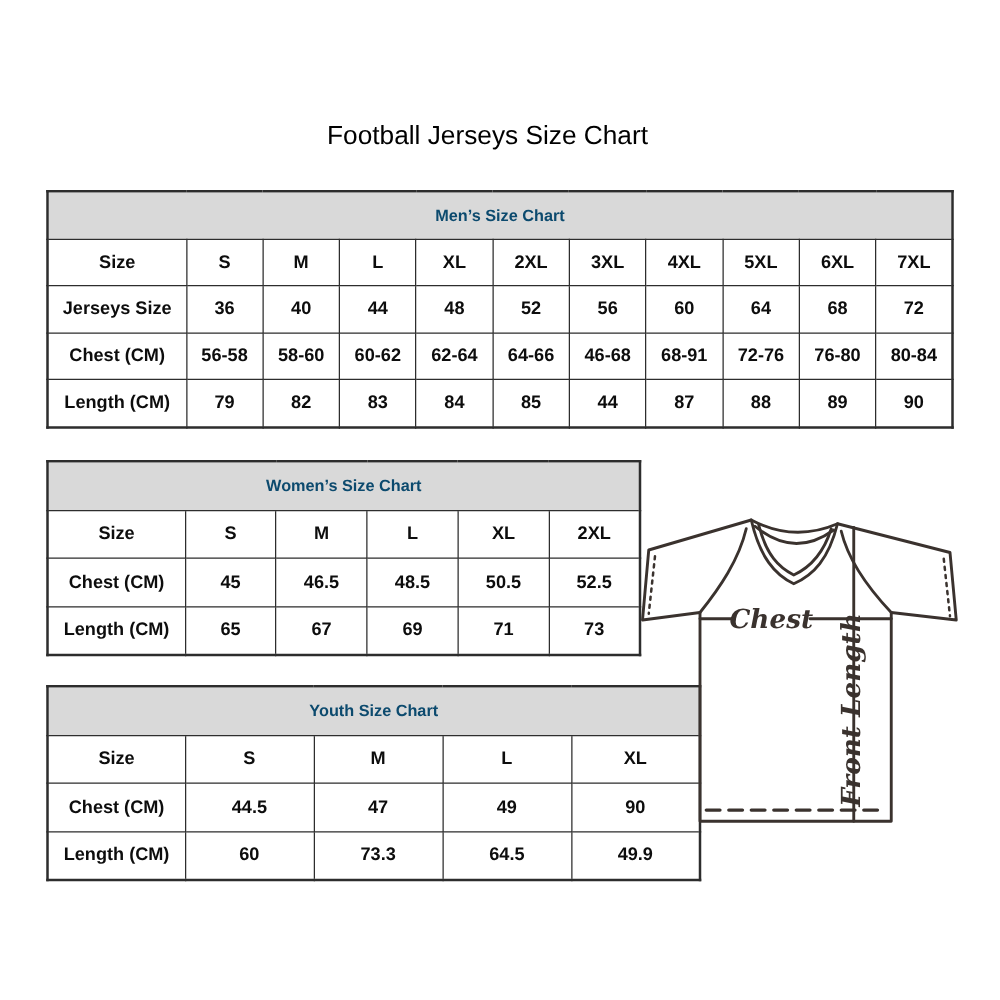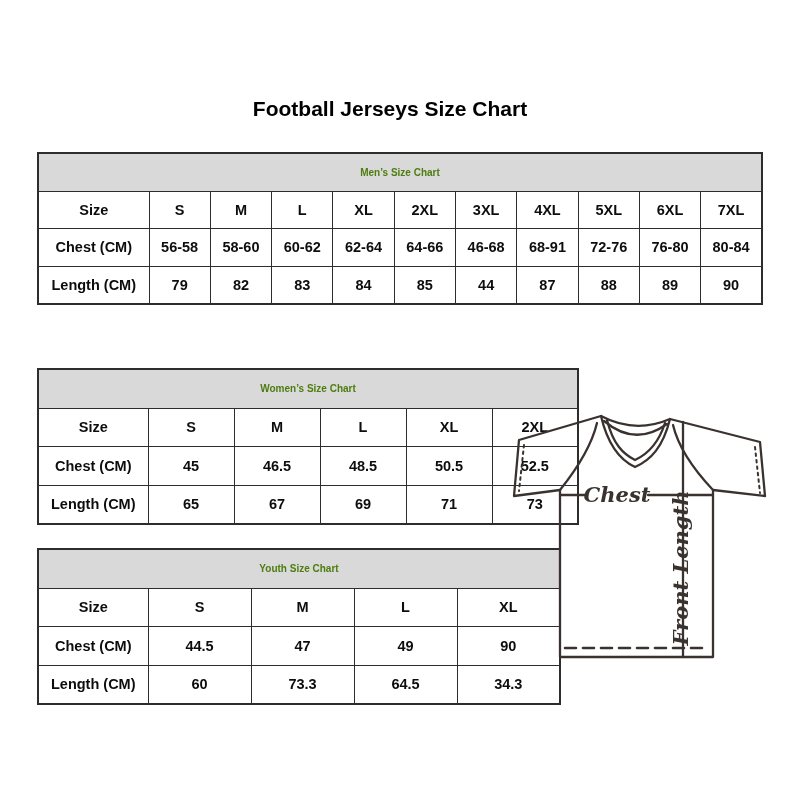"Football Jerseys Size Chart" .title { font-weight: bold -> normal }
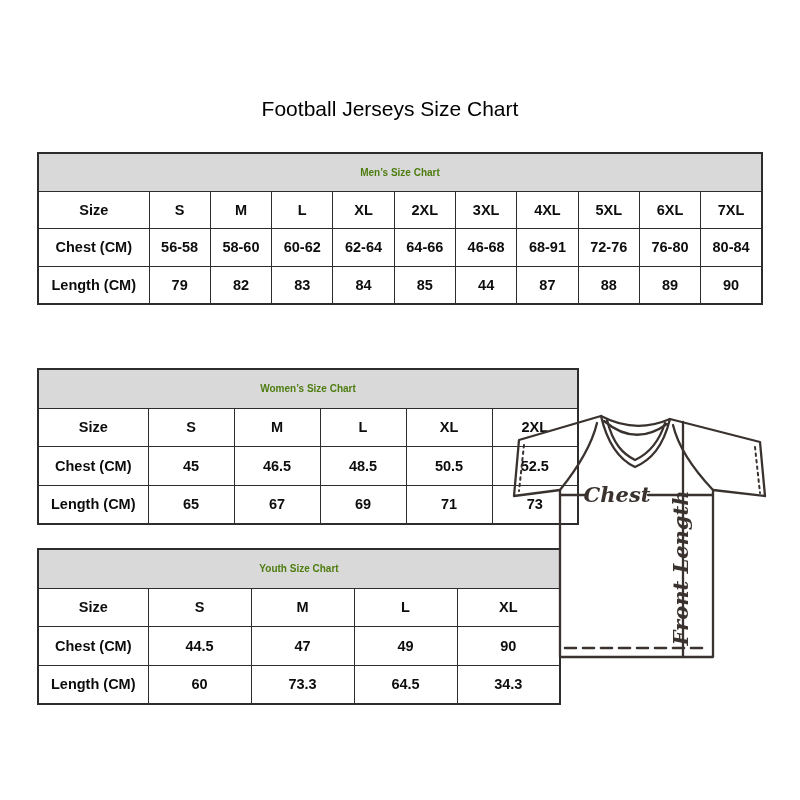"Men’s Size Chart" .size-table td.banner { color: #4d7c0f -> #0c4a6e; font-size: 10px -> 13px }
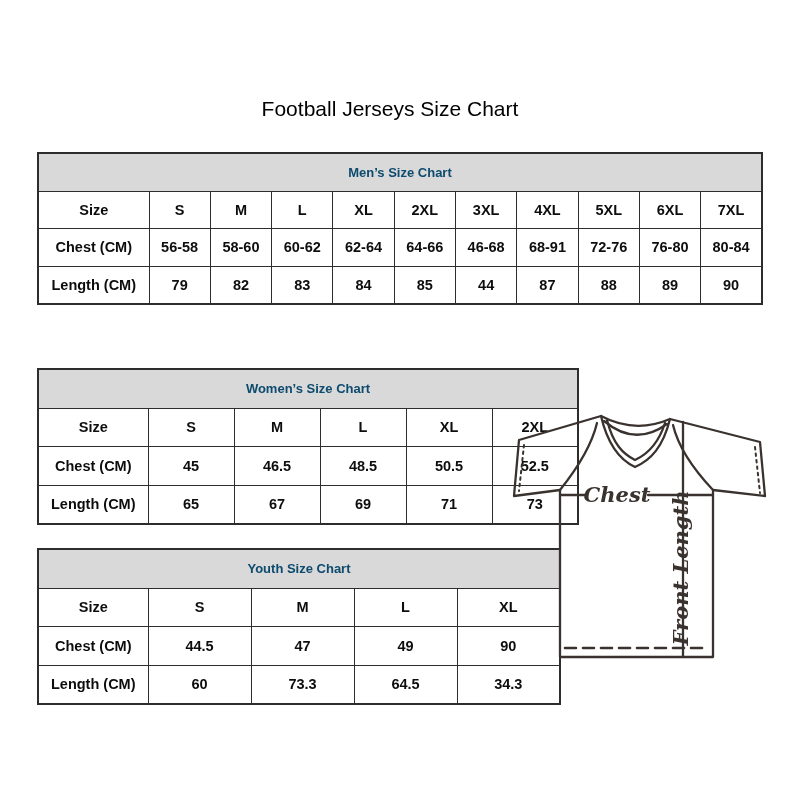"Jerseys Size" tr { html: none -> <tr> <td>Jerseys Size</td> <td>36</td> <td>40</td> <td>44</td> <td>48</td> <td>52</td> <td>56</td> <td>60</td> <td>64</td> <td>68</td> <td>72</td> </tr> }
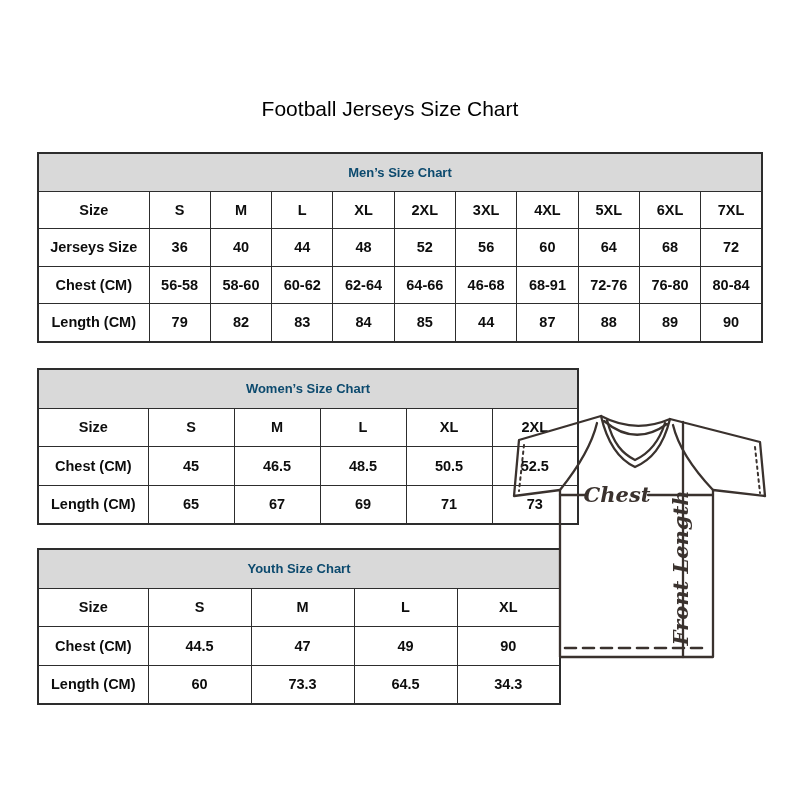"Women’s Size Chart" #host-women { width: 542px -> 476px }
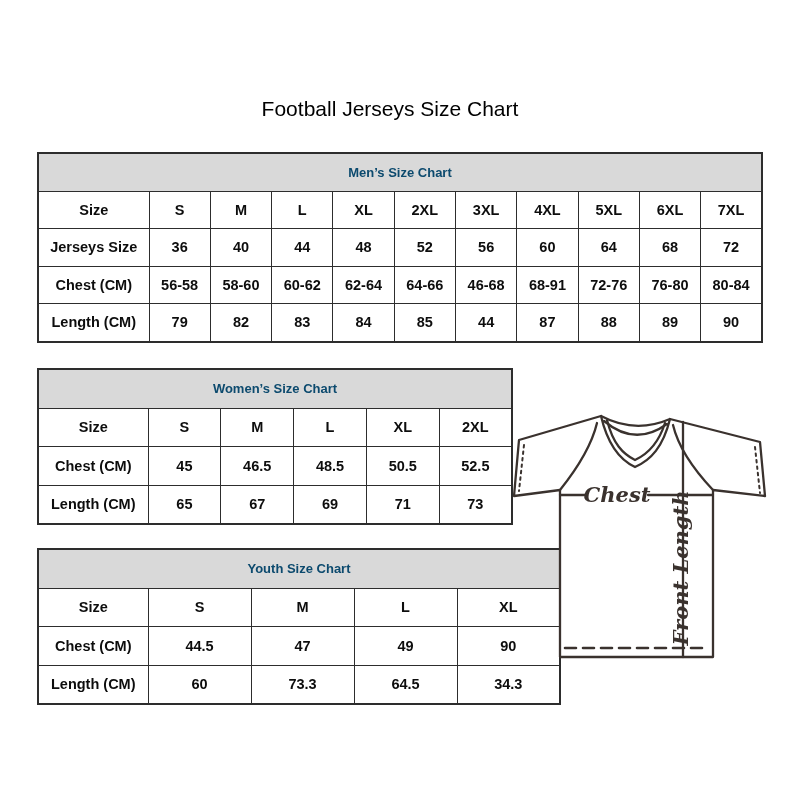"34.3" td { text: 34.3 -> 49.9 }
